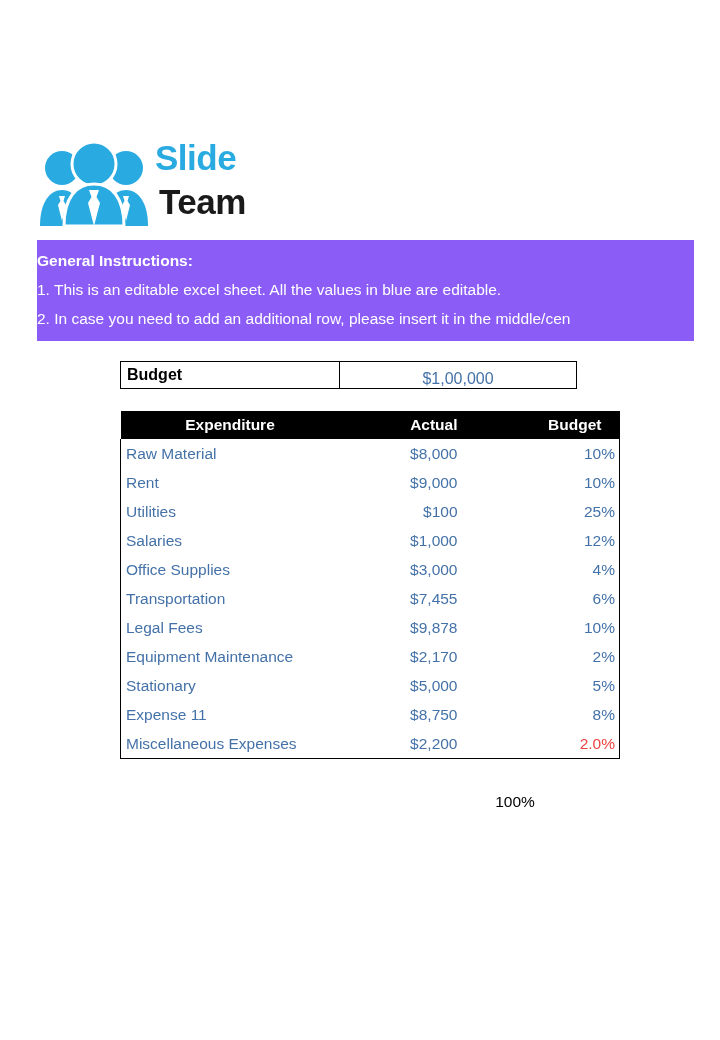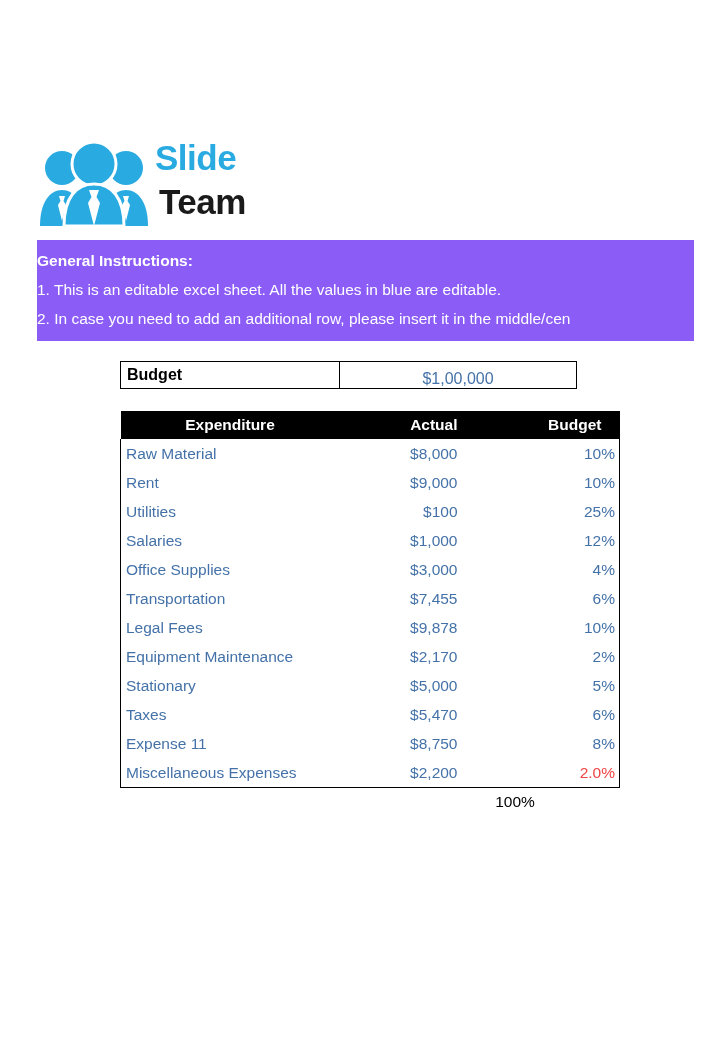"Taxes" tr { html: <tr> <td>Taxes</td> <td>$5,470</td> <td>6%</td> </tr> -> none }
